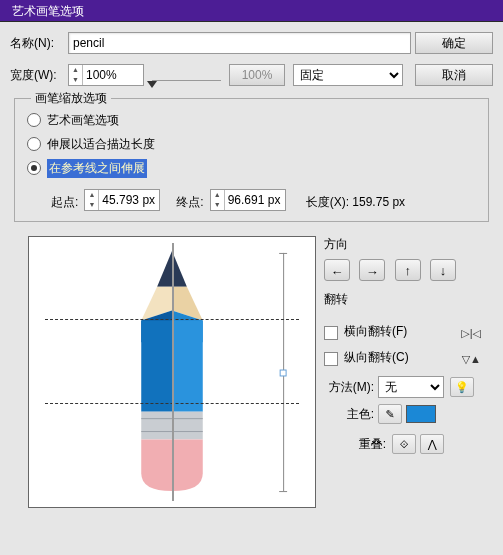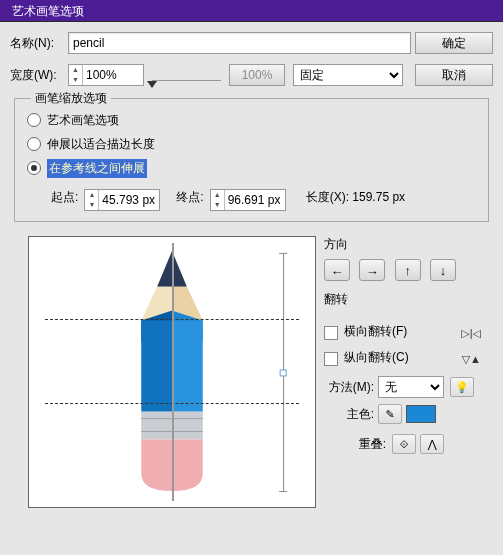"起点:" .measure-row { align-items: flex-start -> flex-end }
